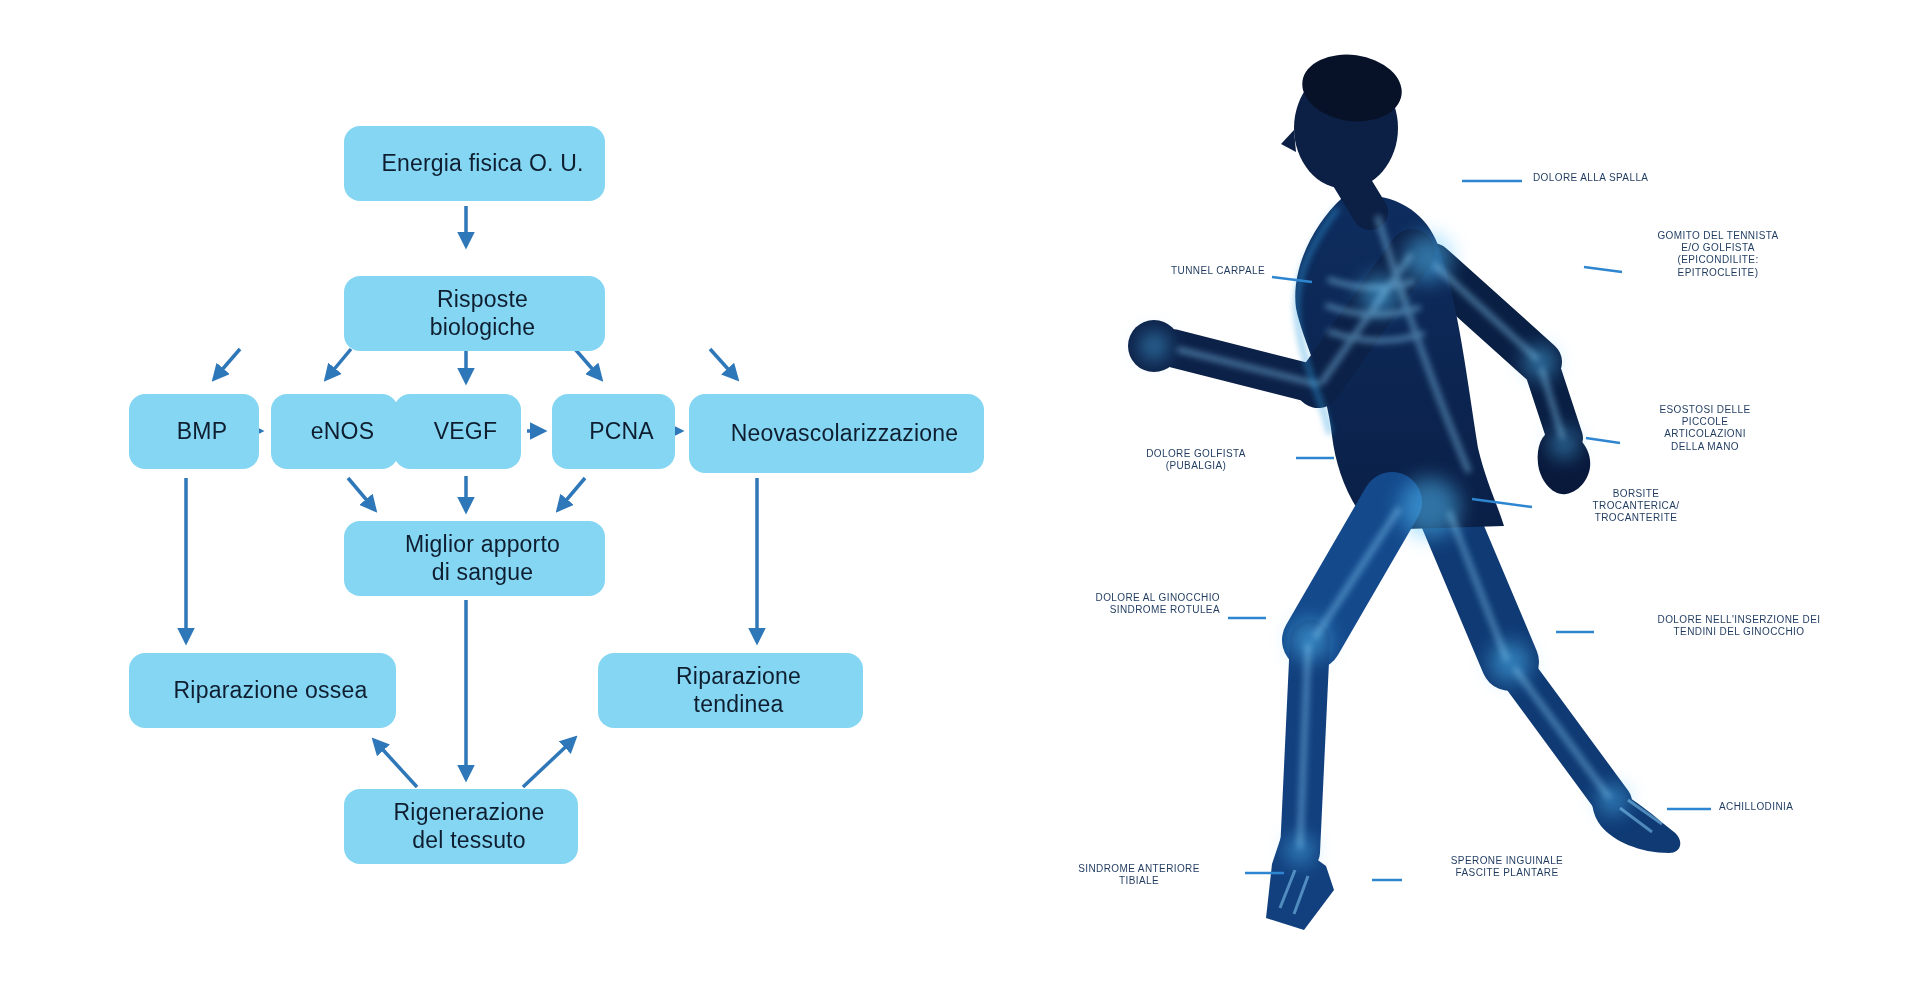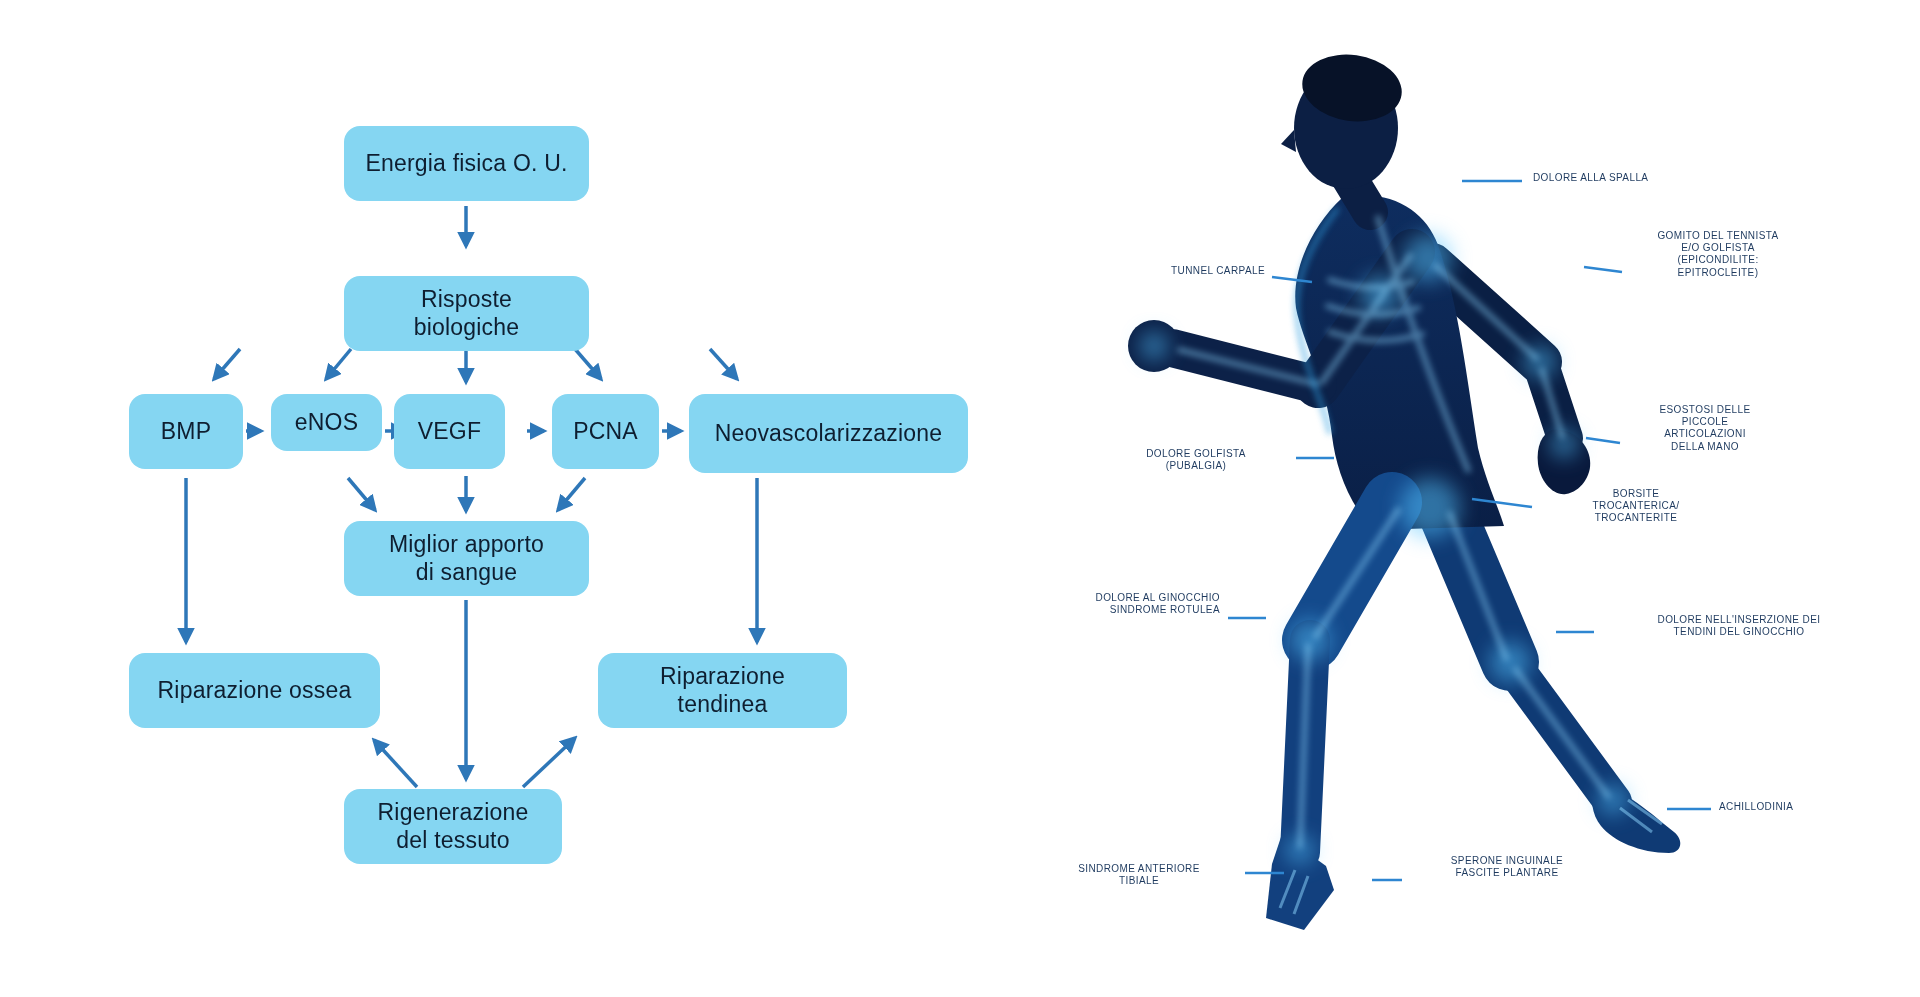"Energia fisica O. U." .node { padding-left: none -> 16px }
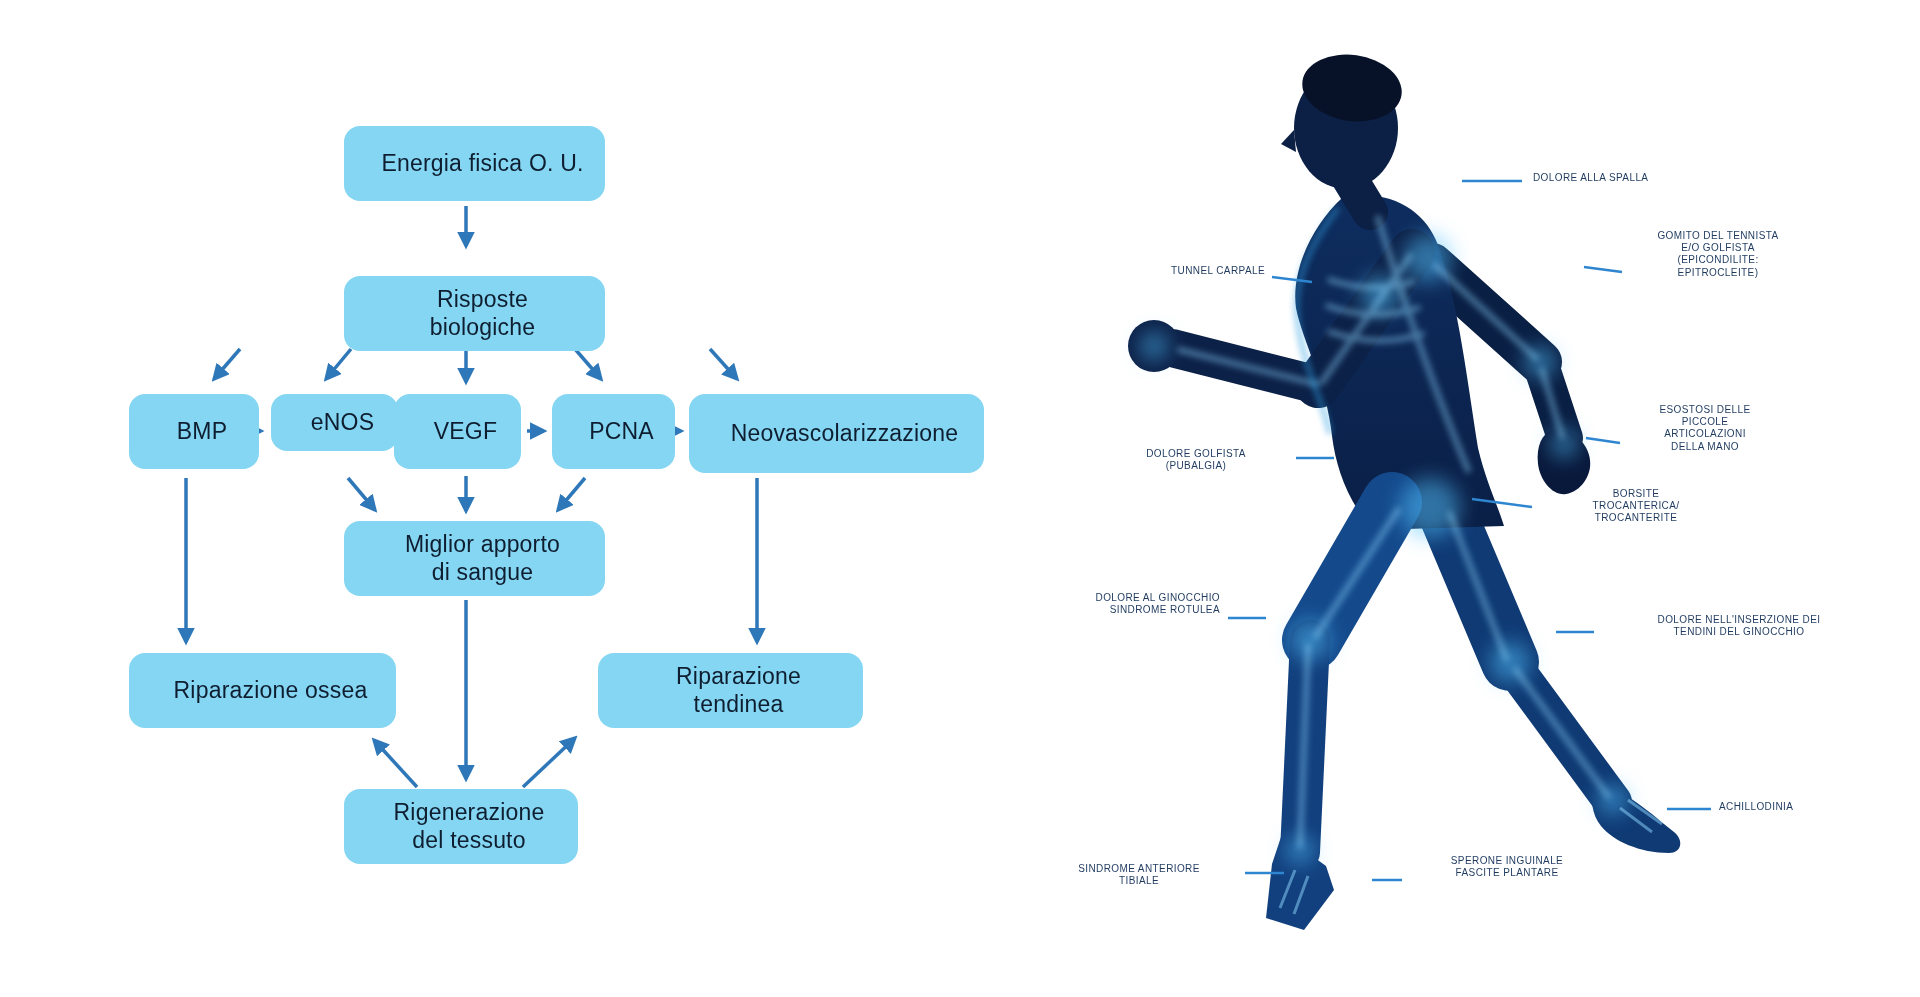"eNOS" div.node { height: 57px -> 75px }
